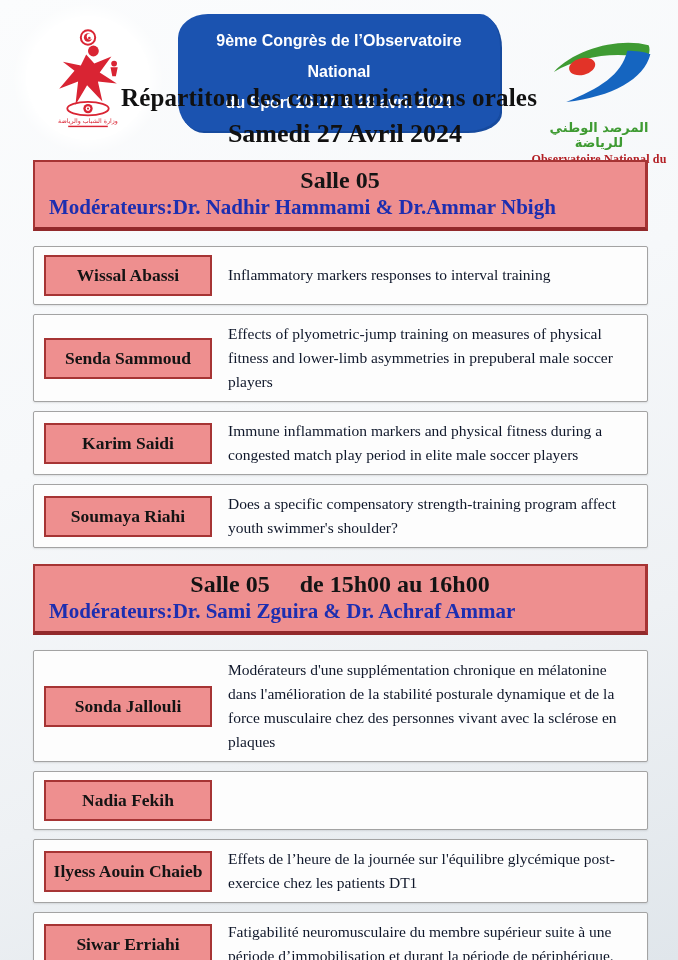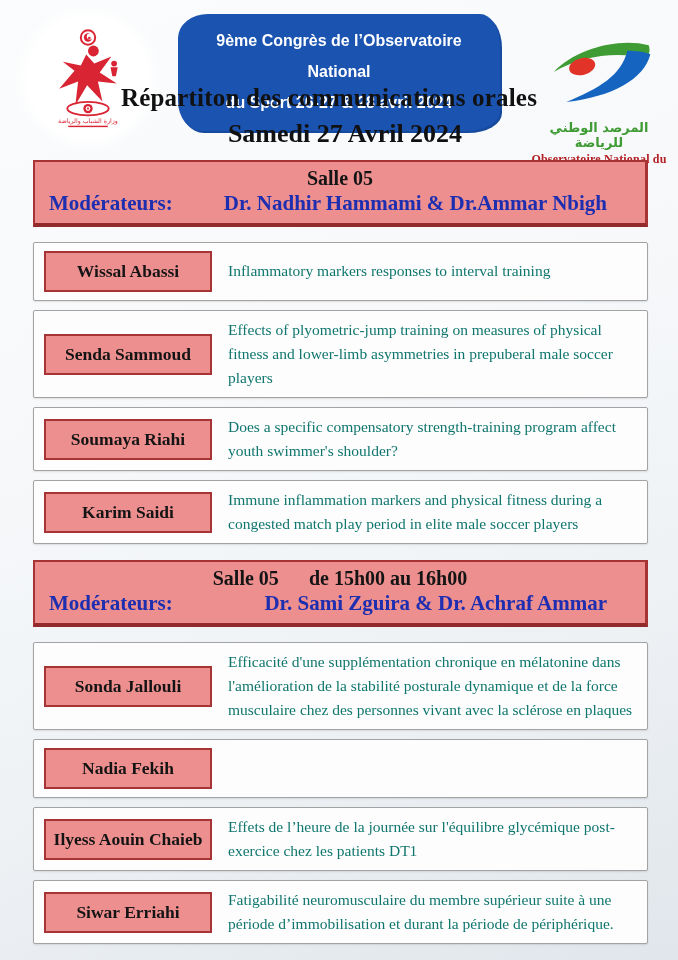"Salle 05" .sh-line1 { font-size: 20px -> 24px }
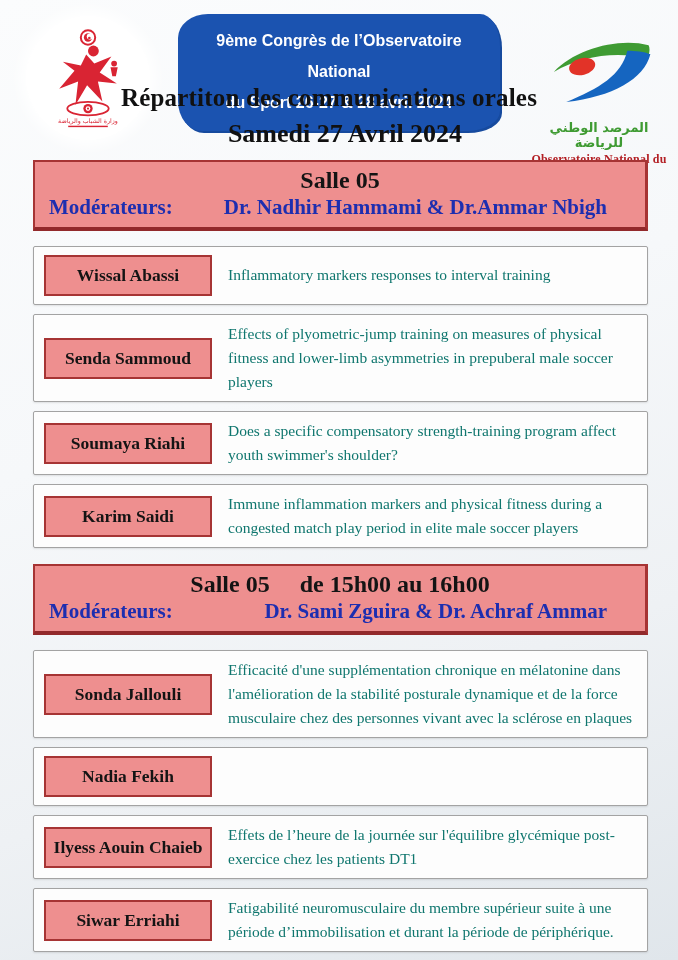"Dr. Nadhir Hammami & Dr.Ammar" .sh-names { text-align: right -> left }
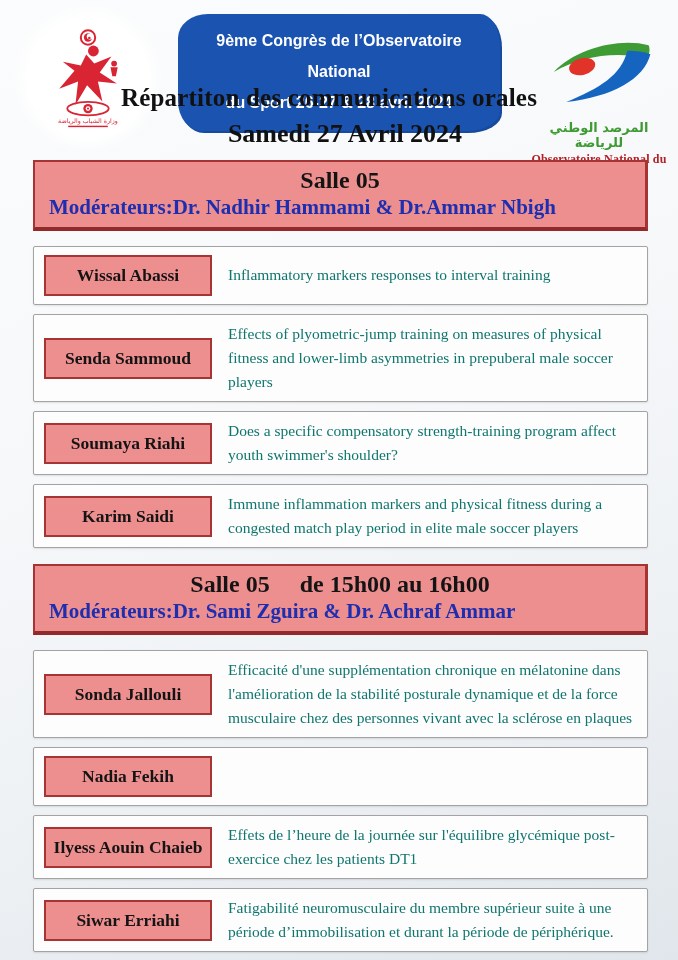"Inflammatory markers responses to" .rtitle { color: #0f766e -> #0f172a }
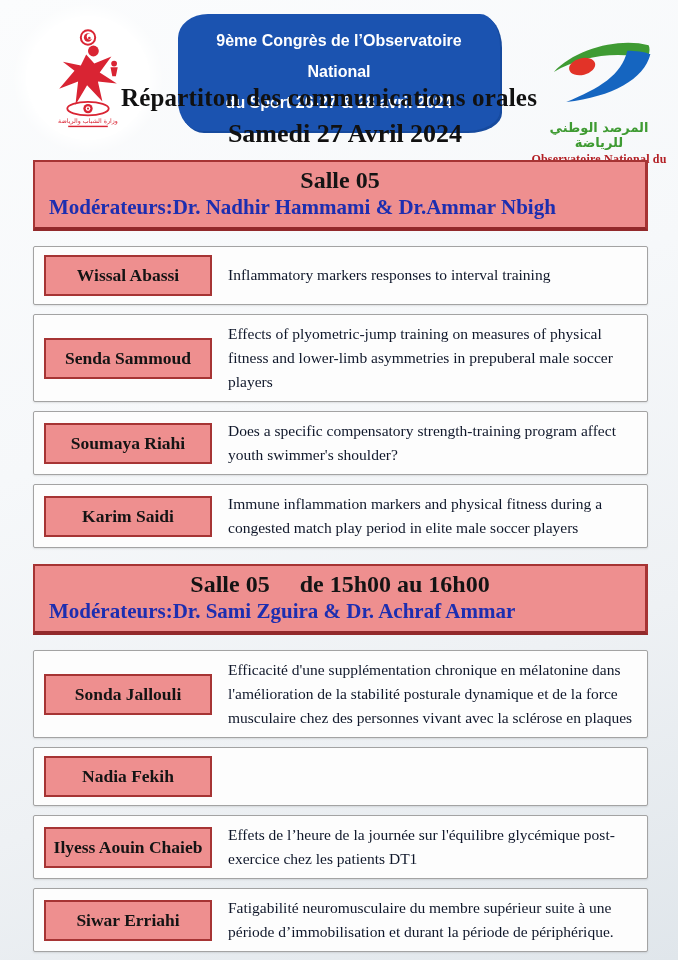"Soumaya Riahi" div.row { order: before "Karim Saidi" -> after "Karim Saidi" }
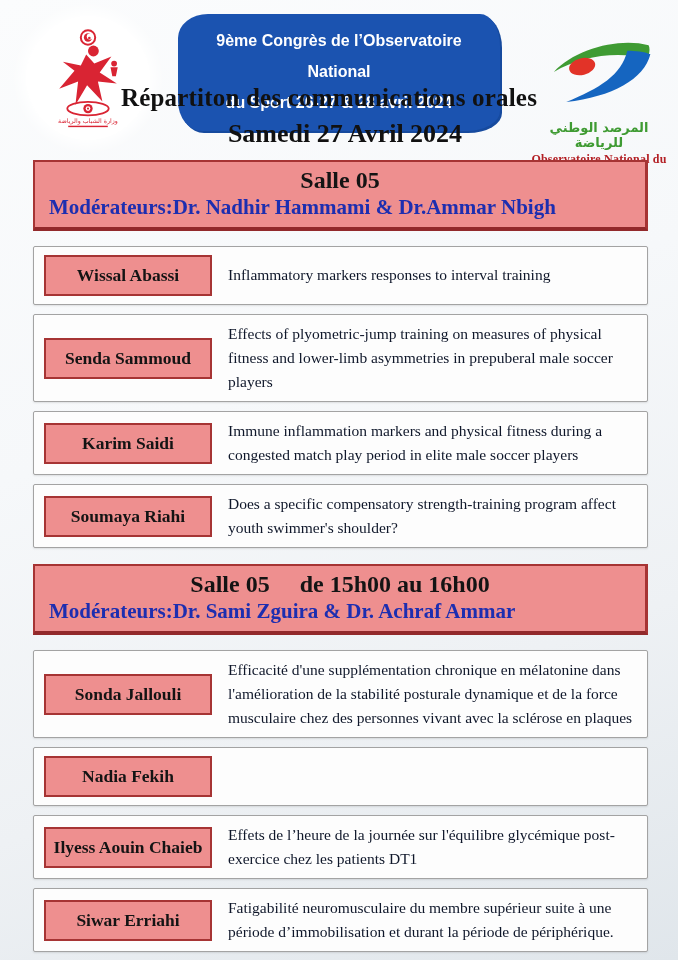"Efficacité d'une supplémentation" div.rtitle { text: Efficacité -> Modérateurs }
